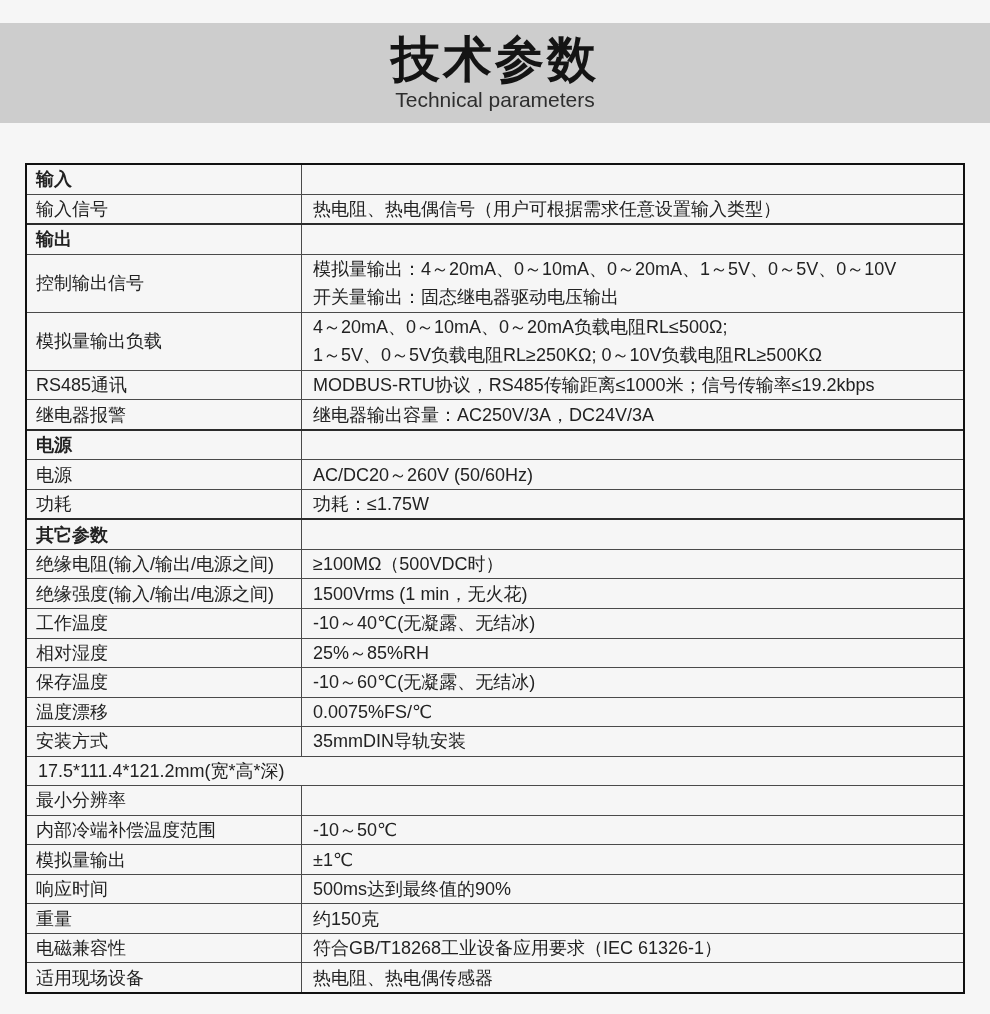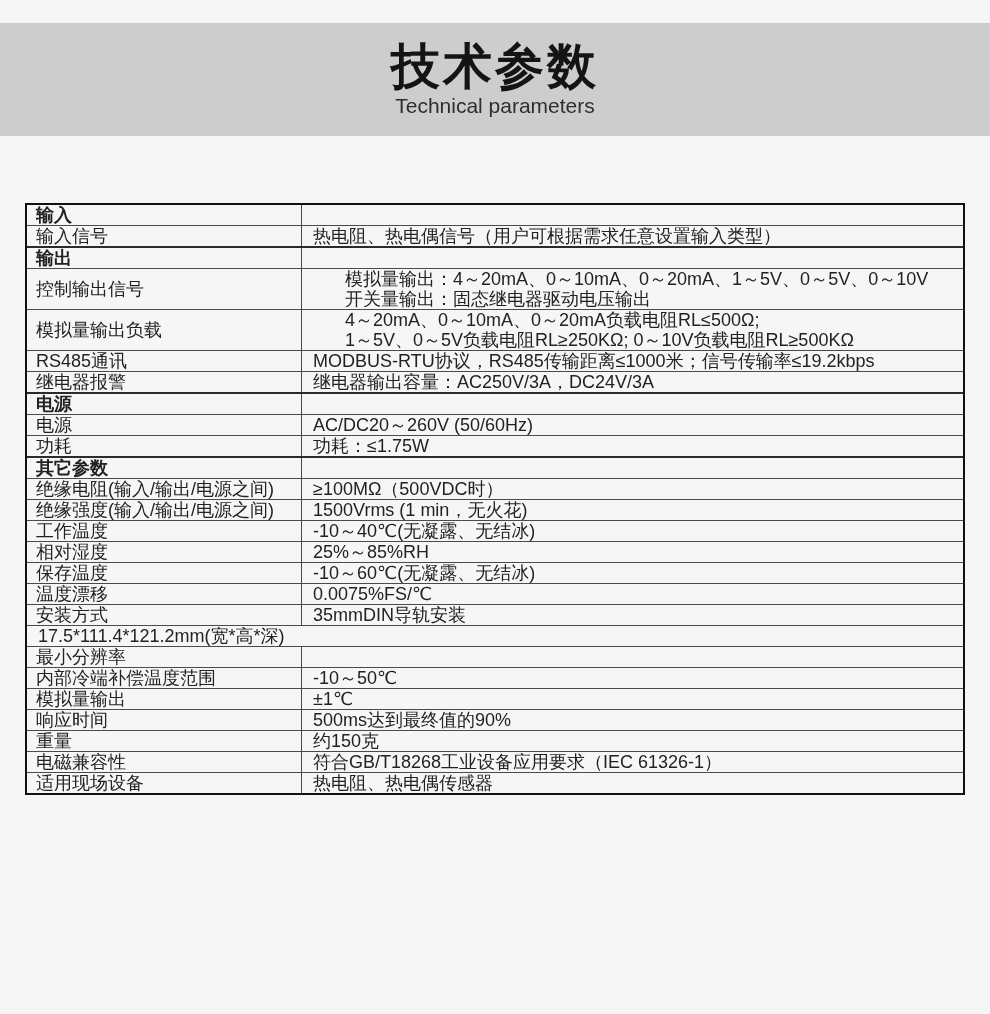"技术参数" .header-band { height: 113px -> 100px }
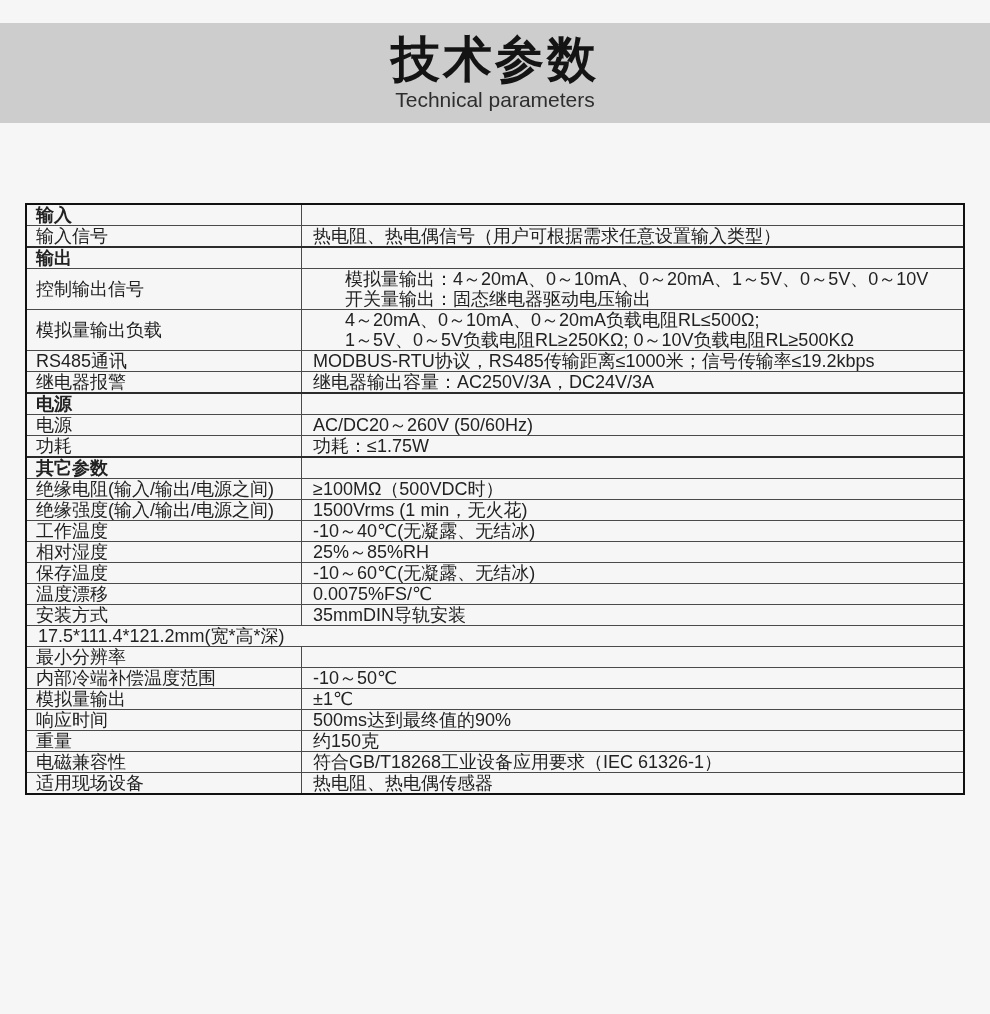"输入" .spec-table { height: 592px -> 831px; margin-top: 40px -> none }
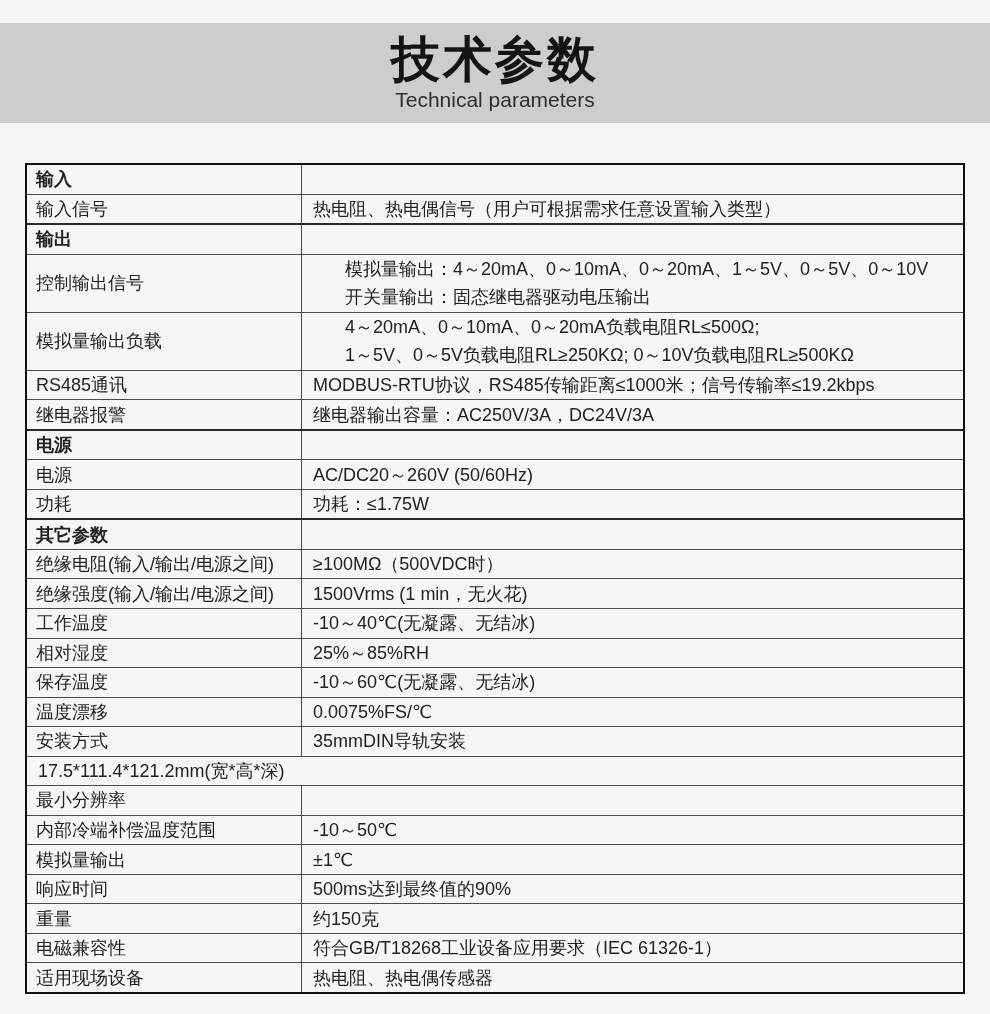"控制输出信号" .row.double { gap: 32px -> none }
